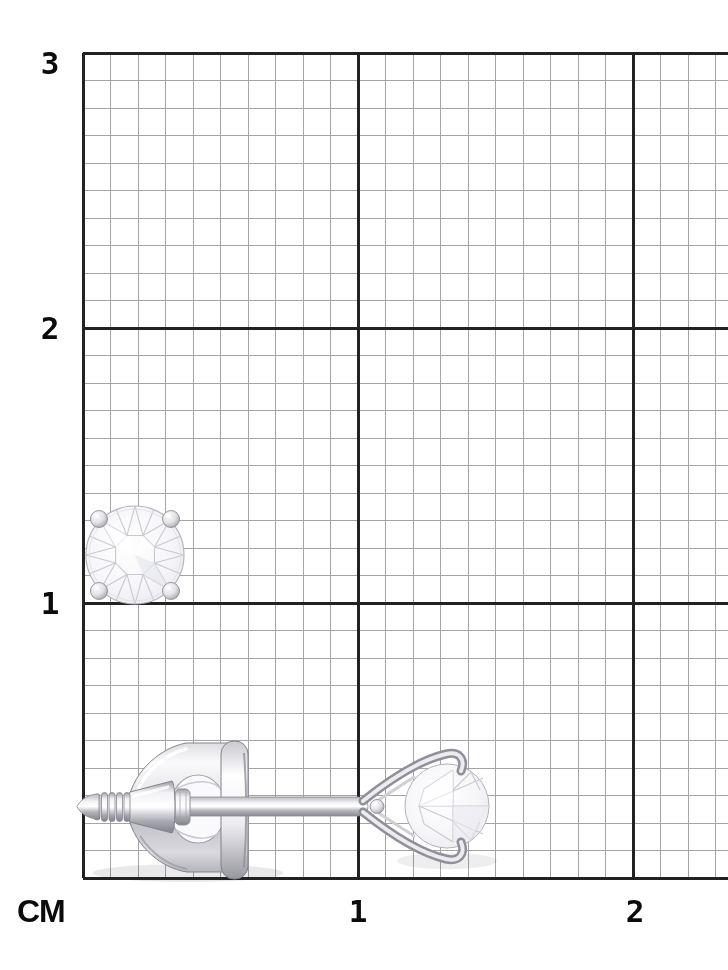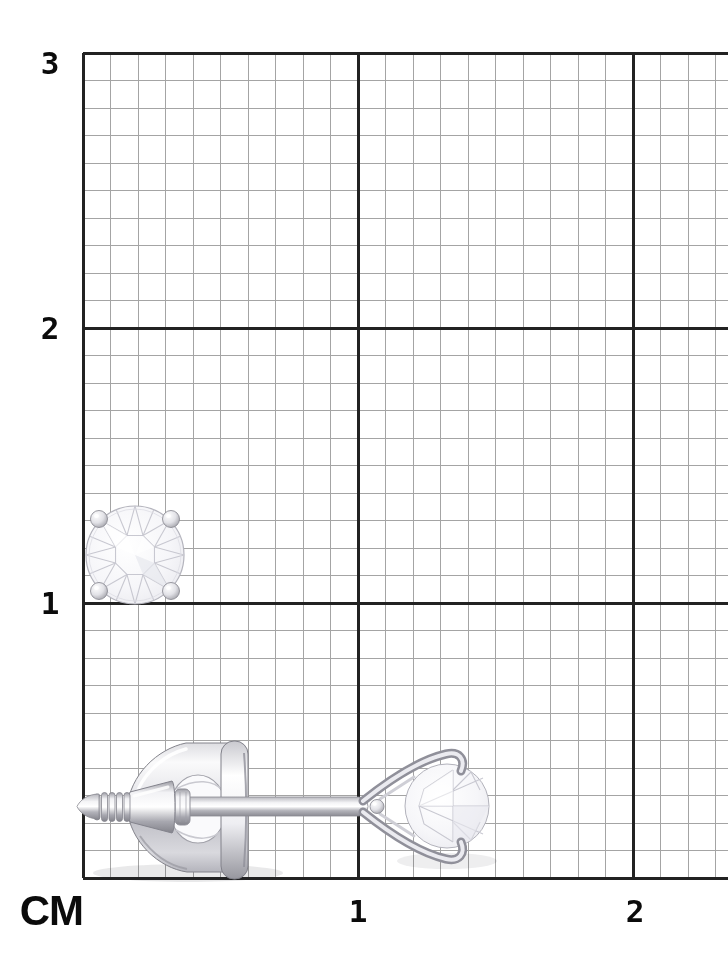"CM" .unit-label { font-size: 42px -> 32px; text-align: right -> left }
